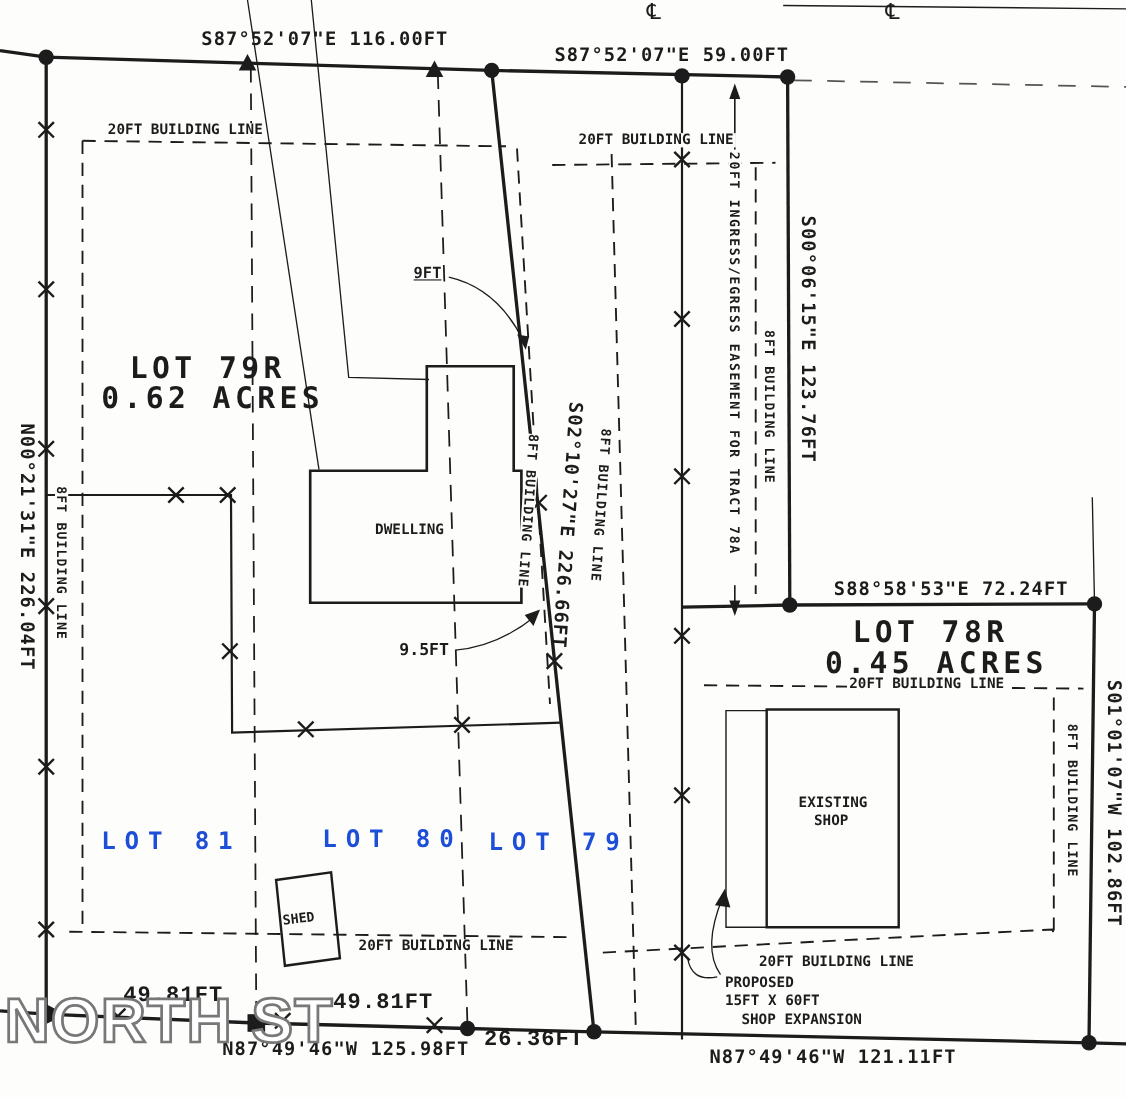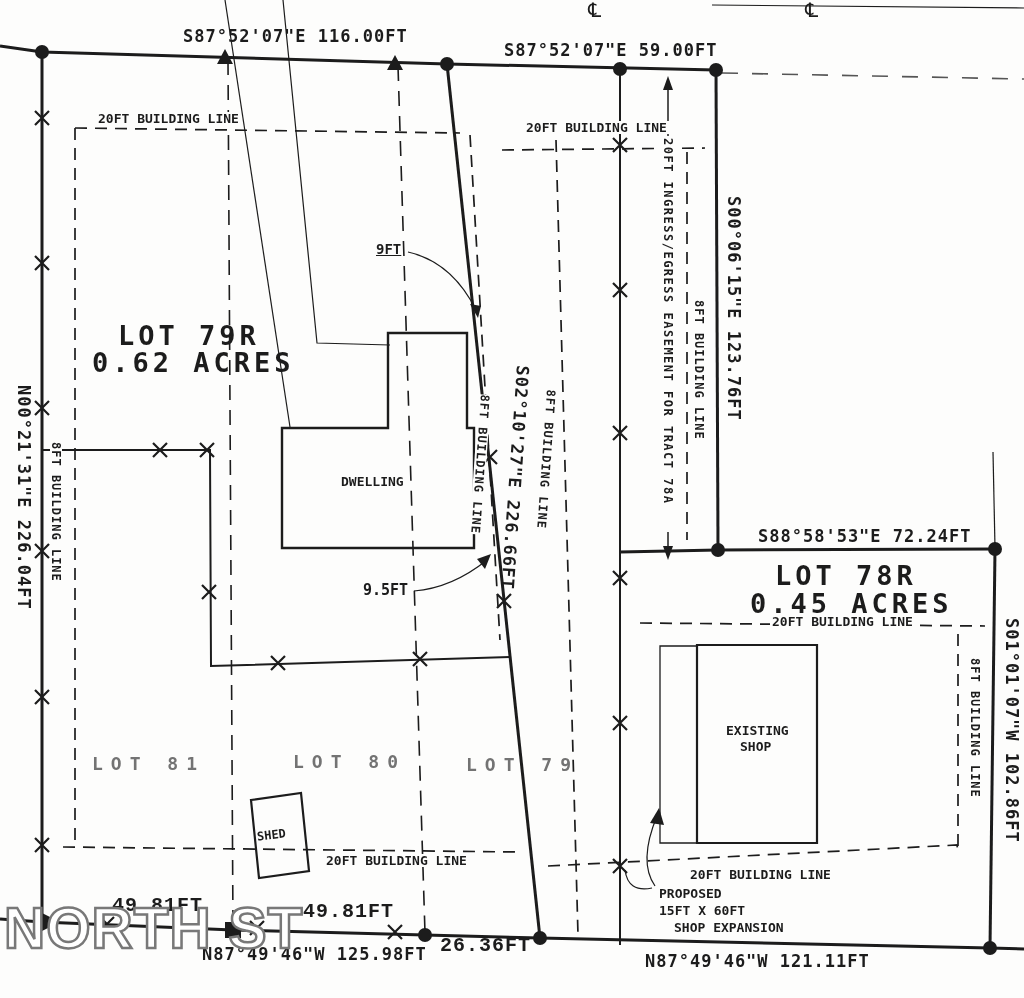"LOT 81" .lotfaded { color: #737373 -> #1d4ed8; font-size: 18px -> 22px }
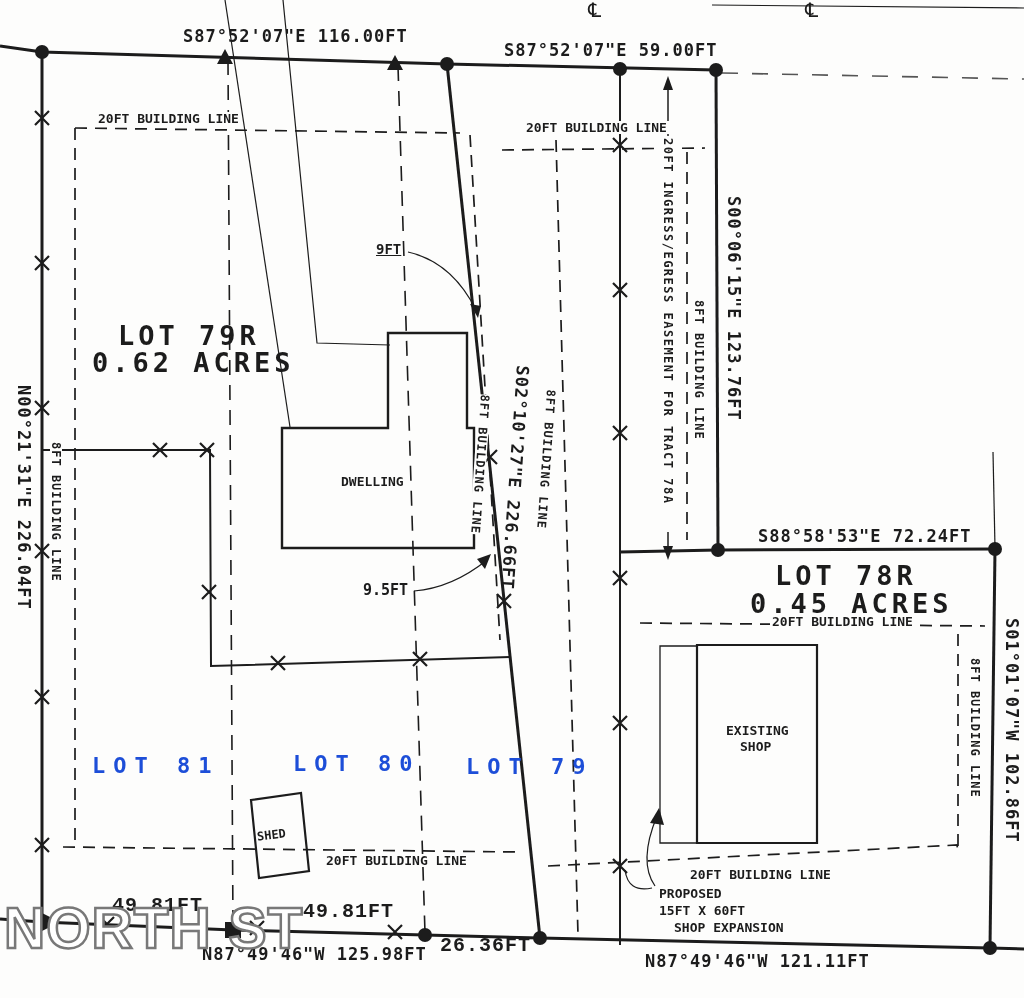"LOT 79" div.lbl { left: 466px -> 444px }
